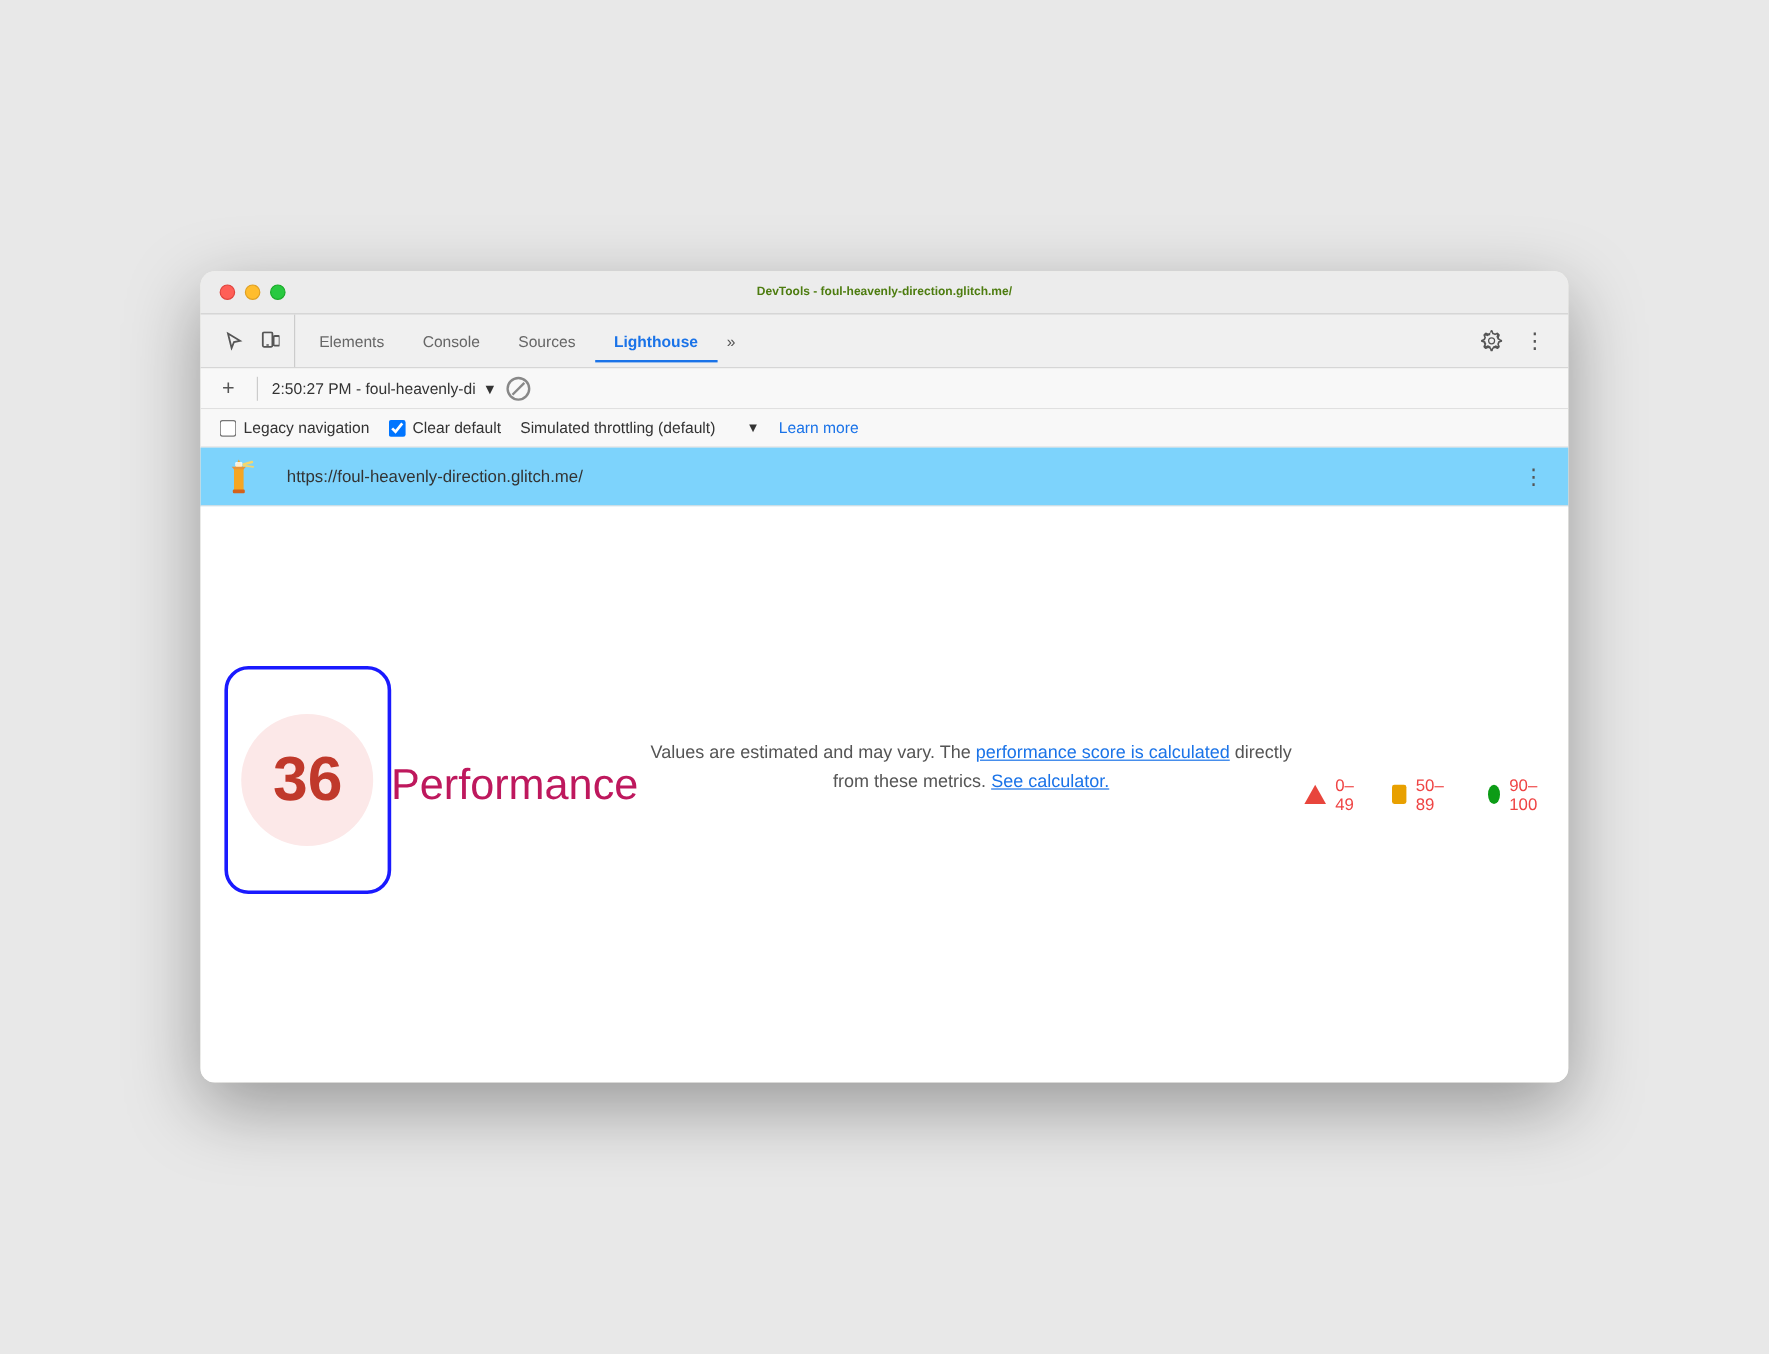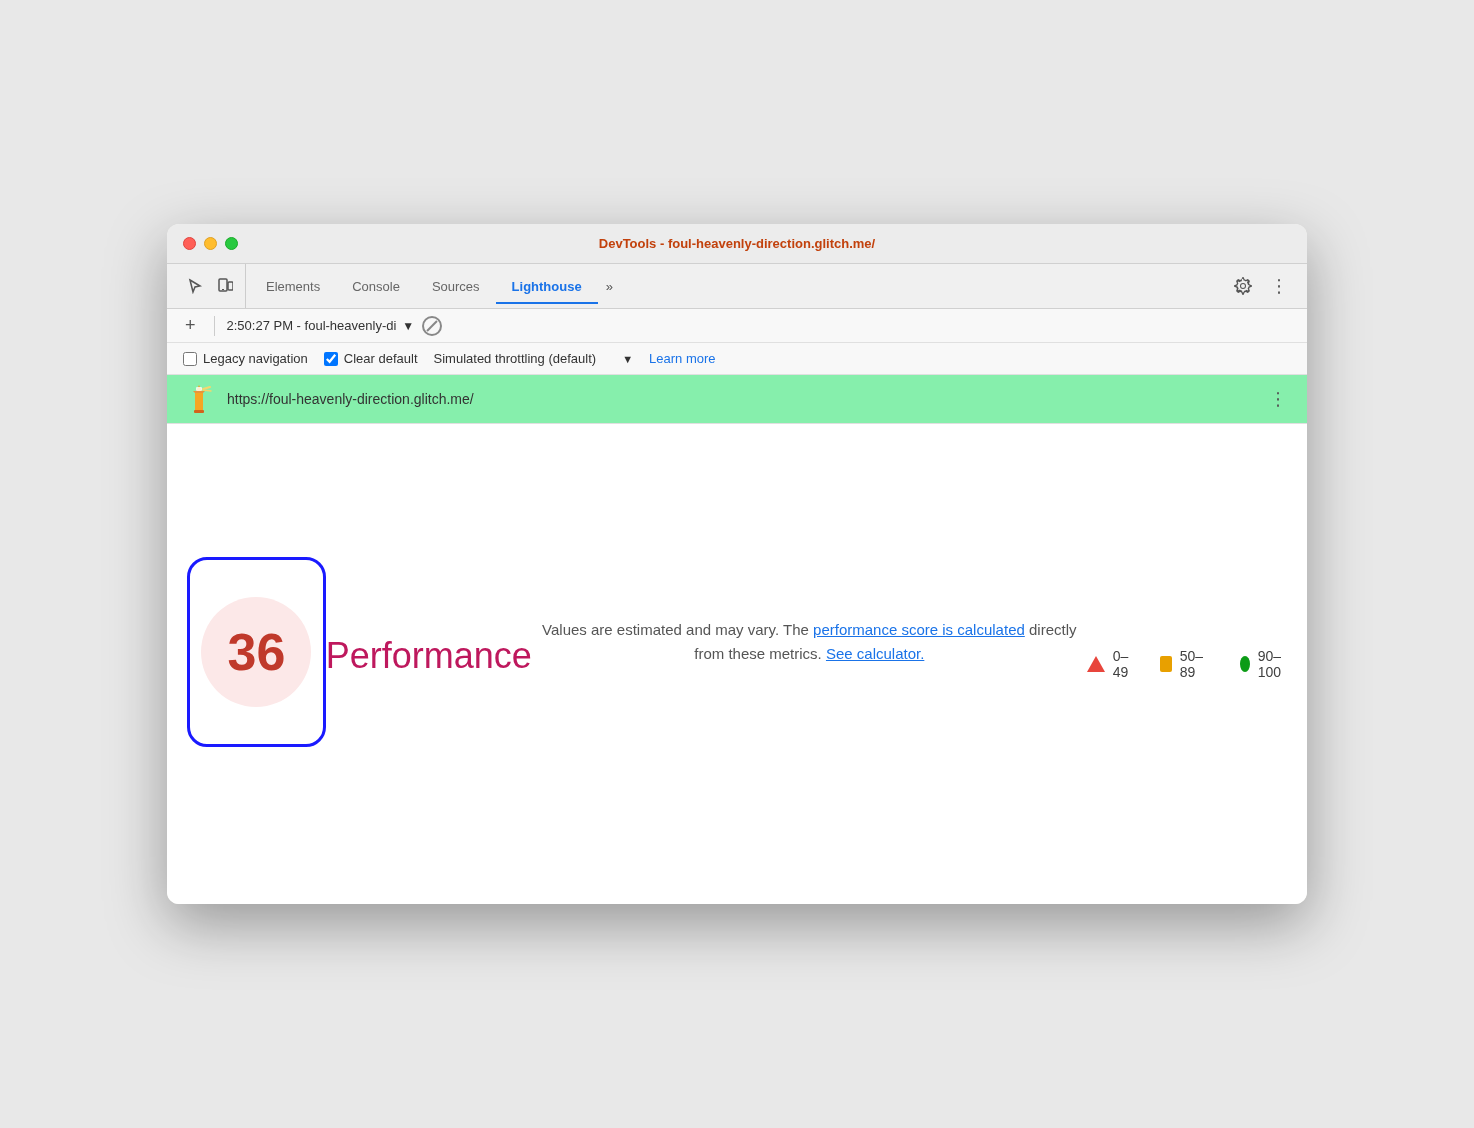"DevTools -" .title-text { color: #c2410c -> #4d7c0f; font-size: 13px -> 10px }
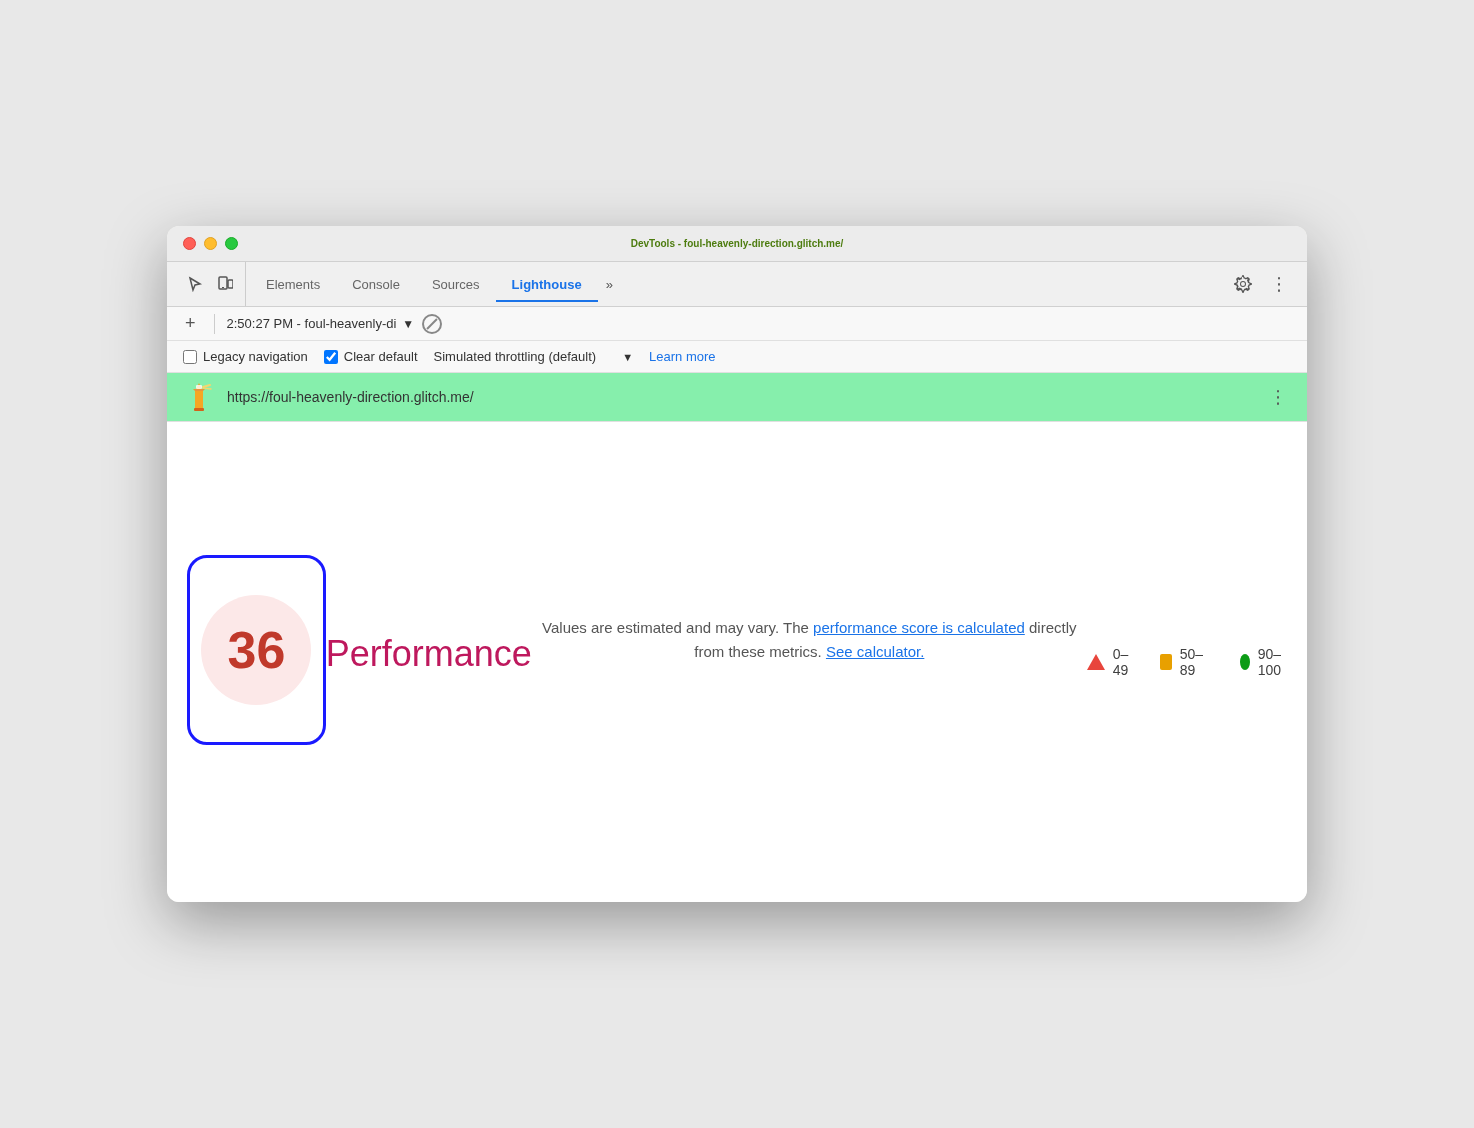"https://foul-heavenly-direction.glitch.m" .url-bar { background: #86efac -> #7dd3fc; gap: 12px -> 24px }
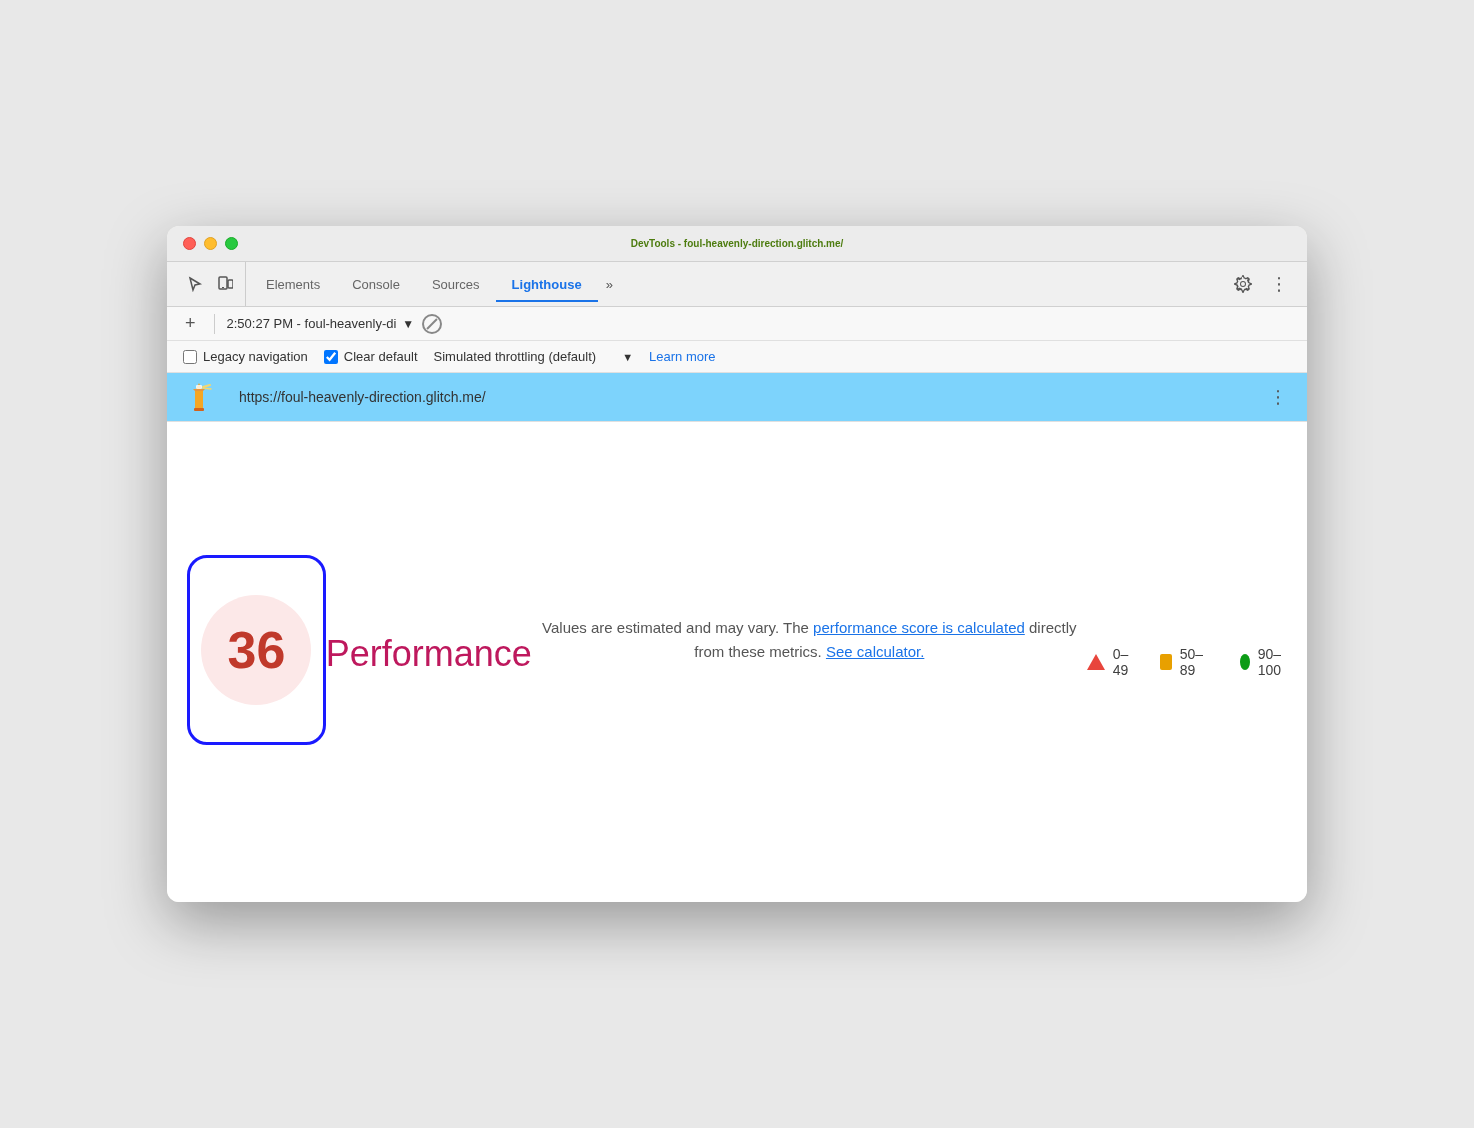"0–49" .legend { color: #404040 -> #ef4444 }
